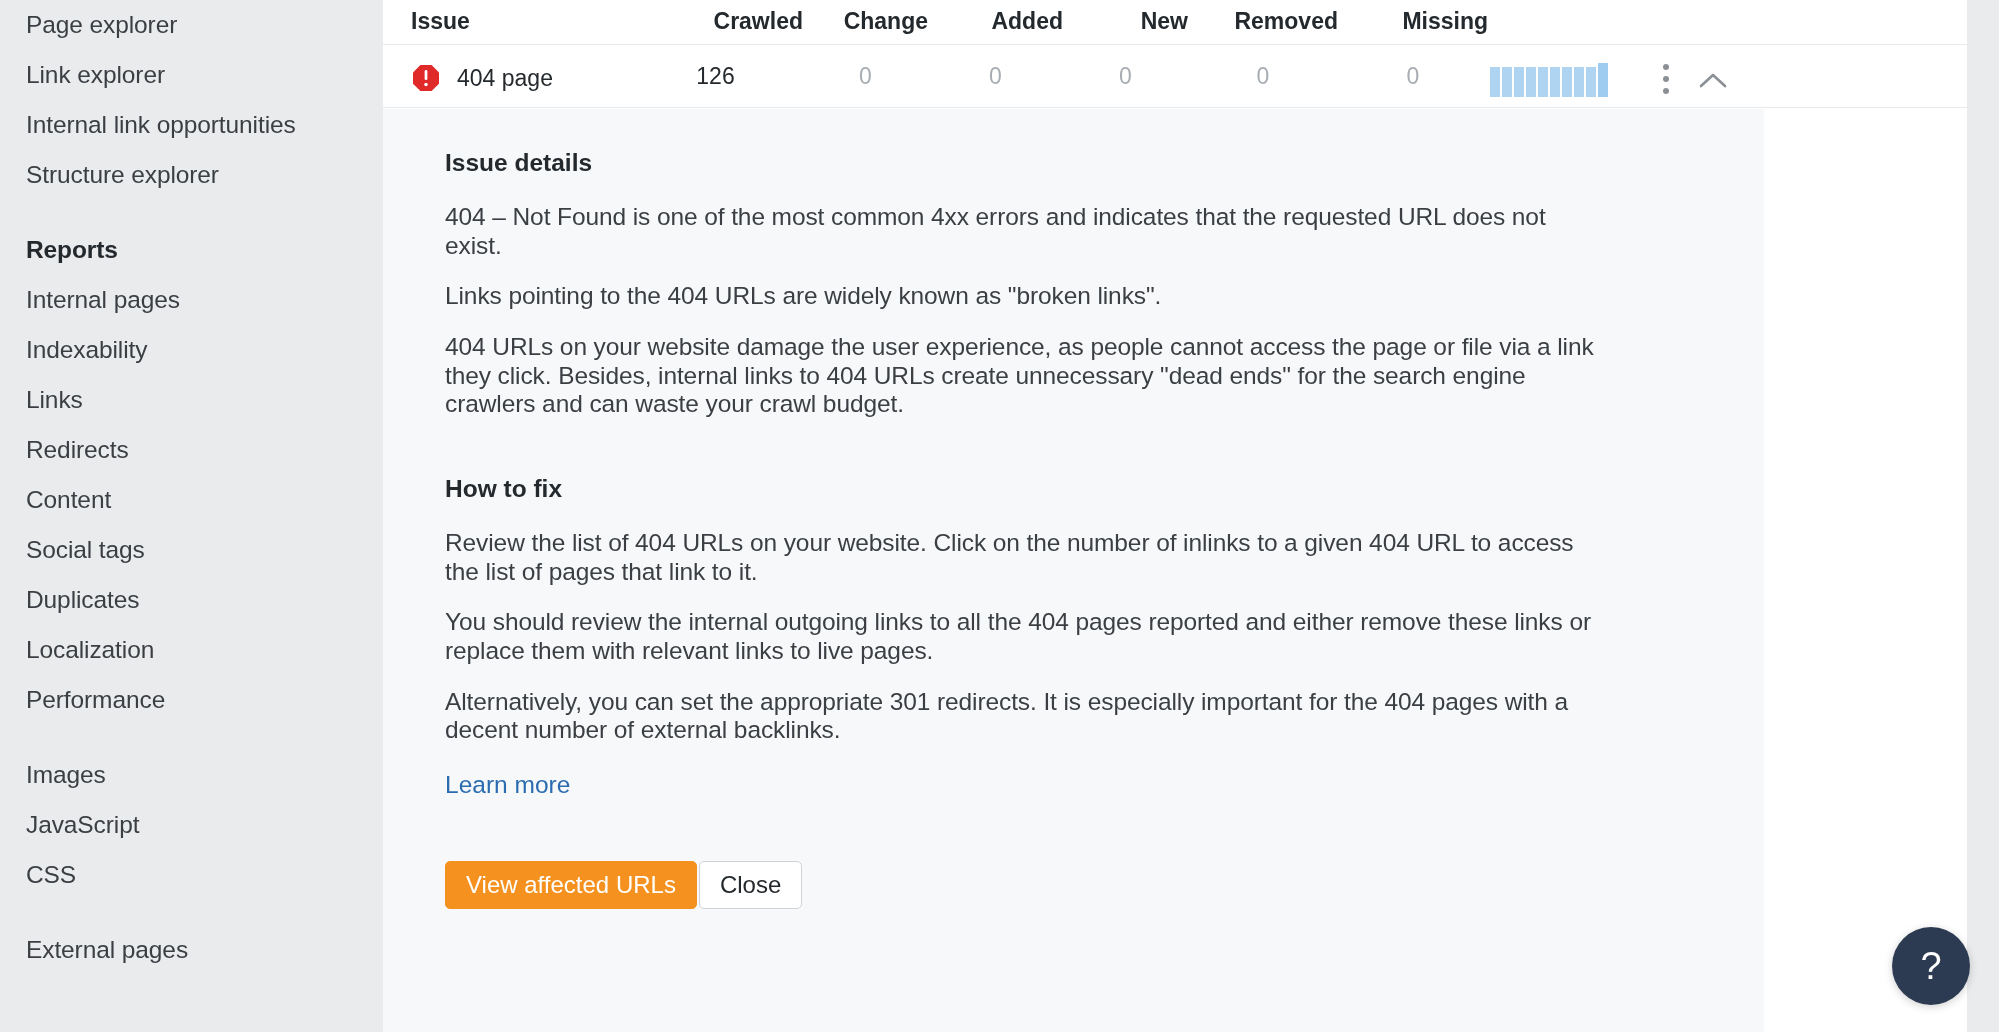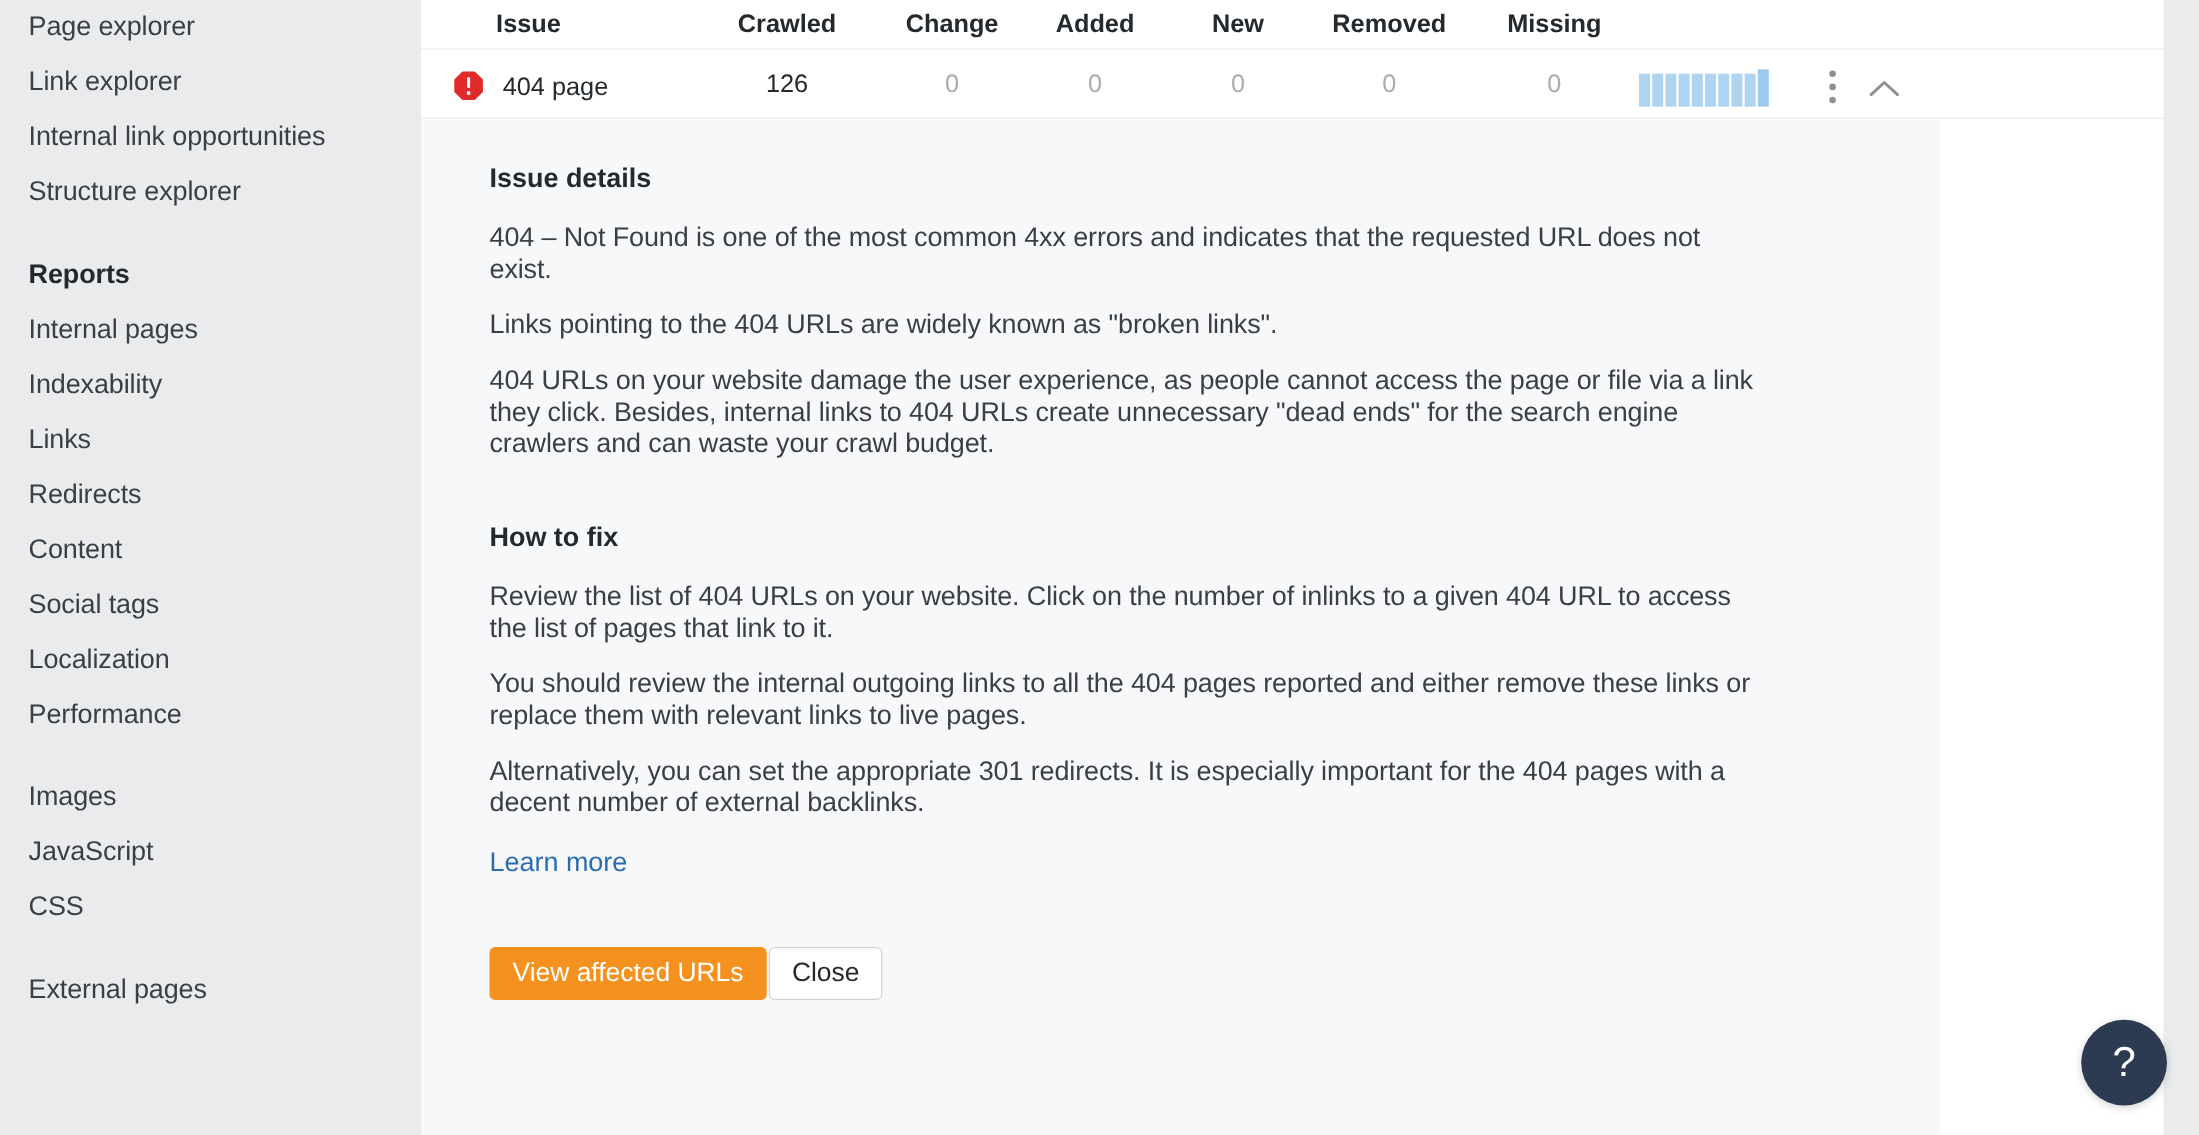"Issue" .c-issue .head-label { margin-left: 40px -> none }
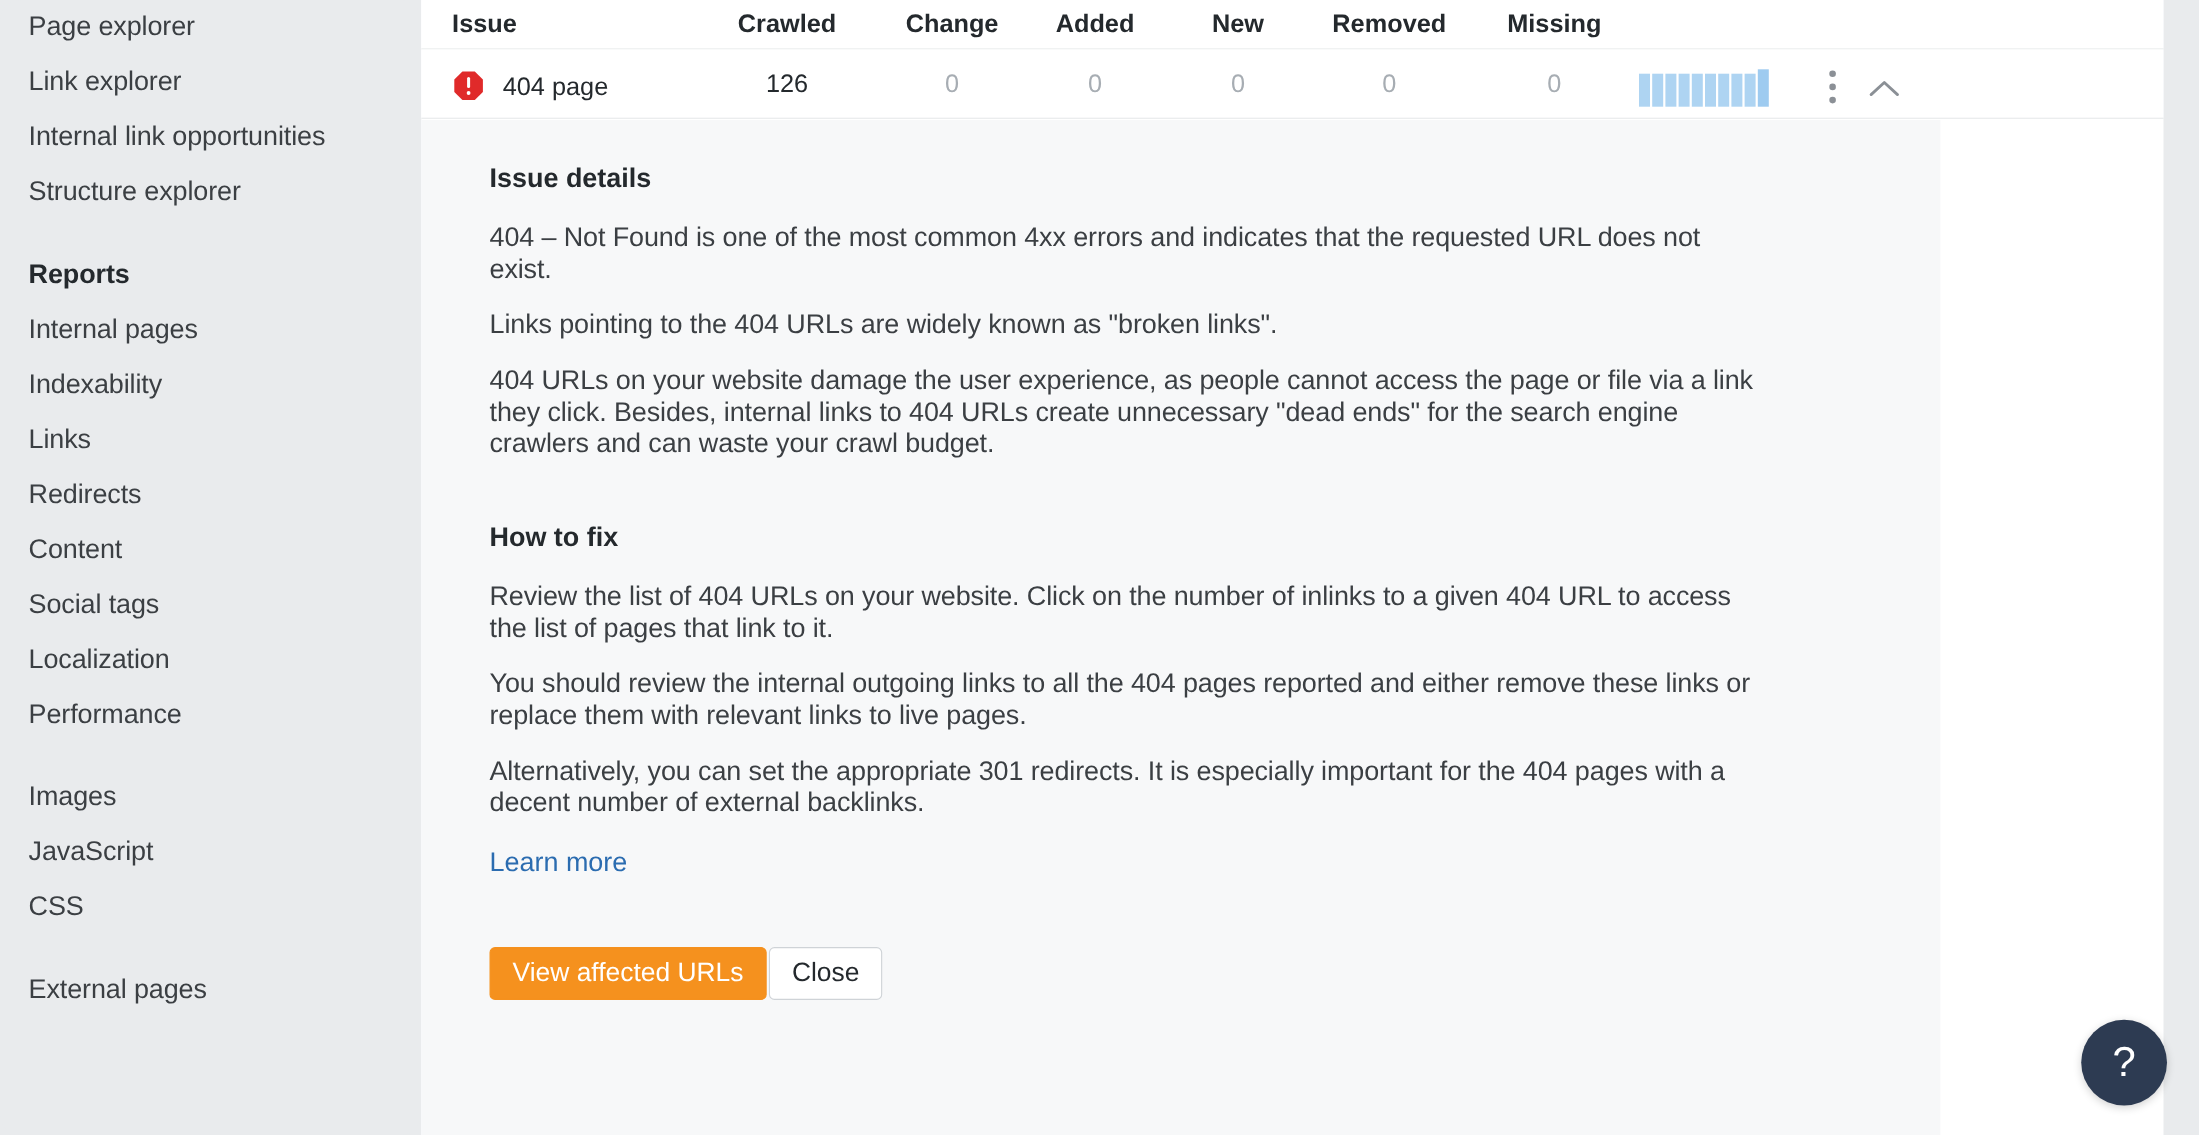"Crawled" .head-label { text-align: center -> right }
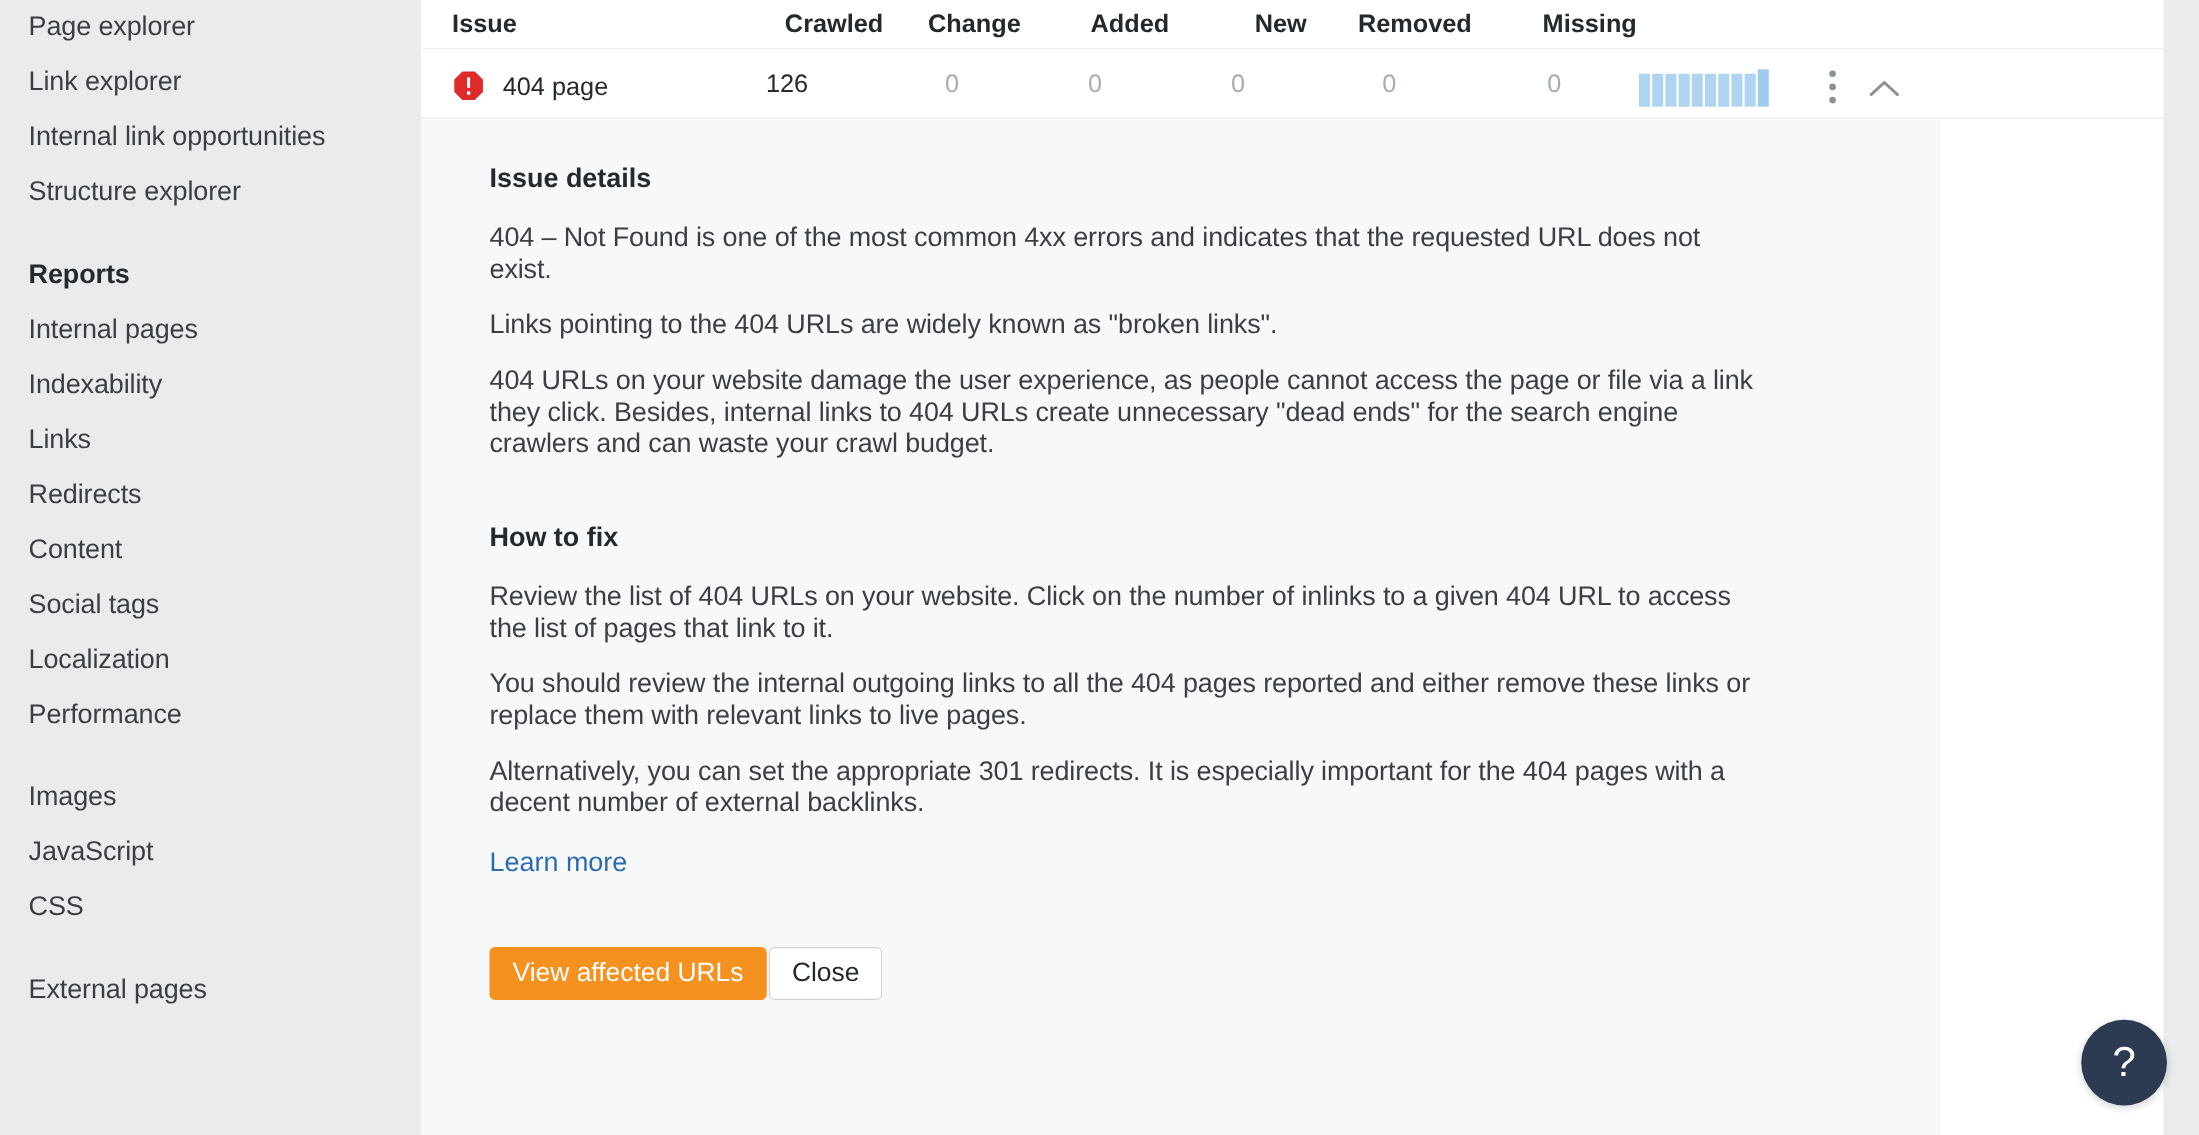"Duplicates" div.nav-item { html: none -> <div>Duplicates</div> }
